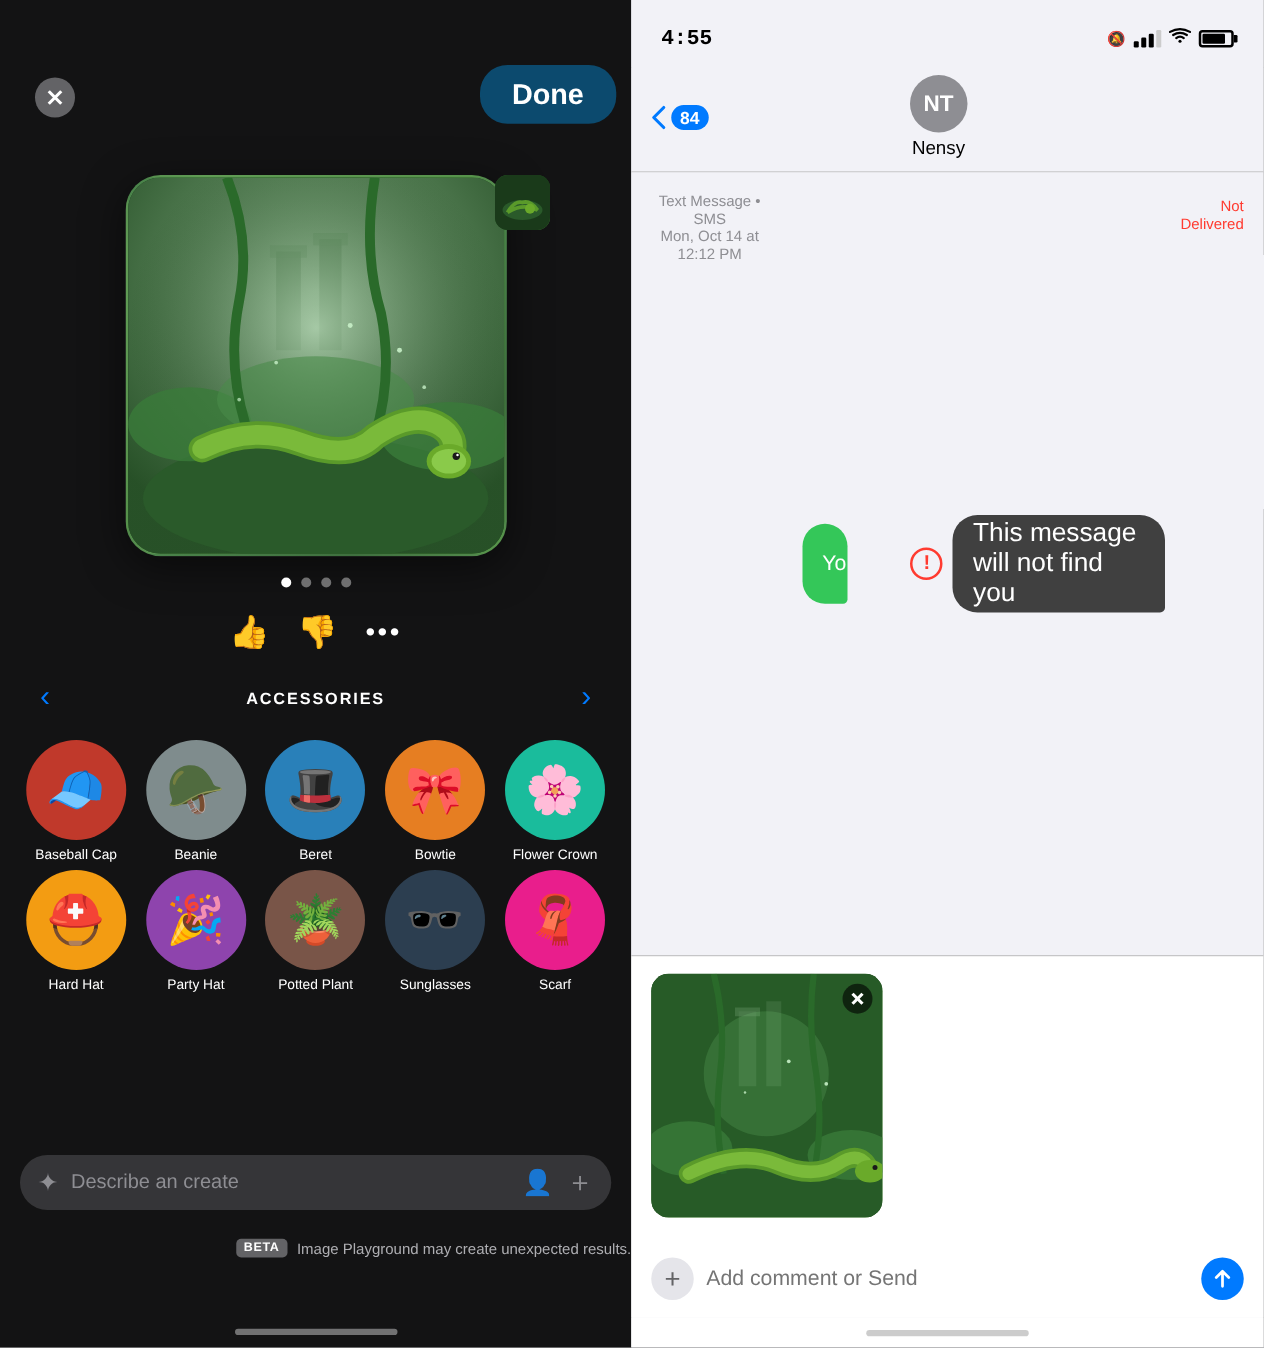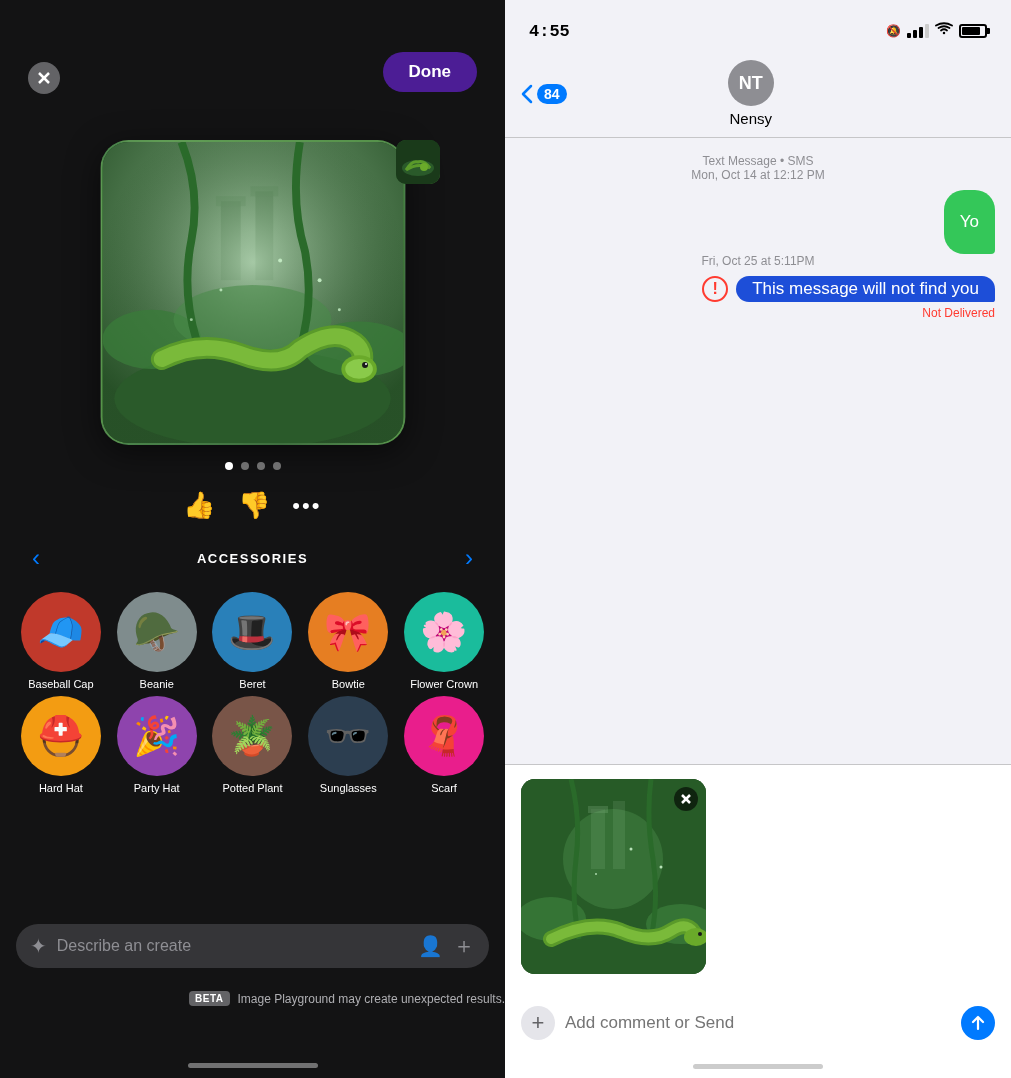"Done" .done-btn { background: #4c1d95 -> #0c4a6e; font-size: 17px -> 23px; right: 28px -> 12px }
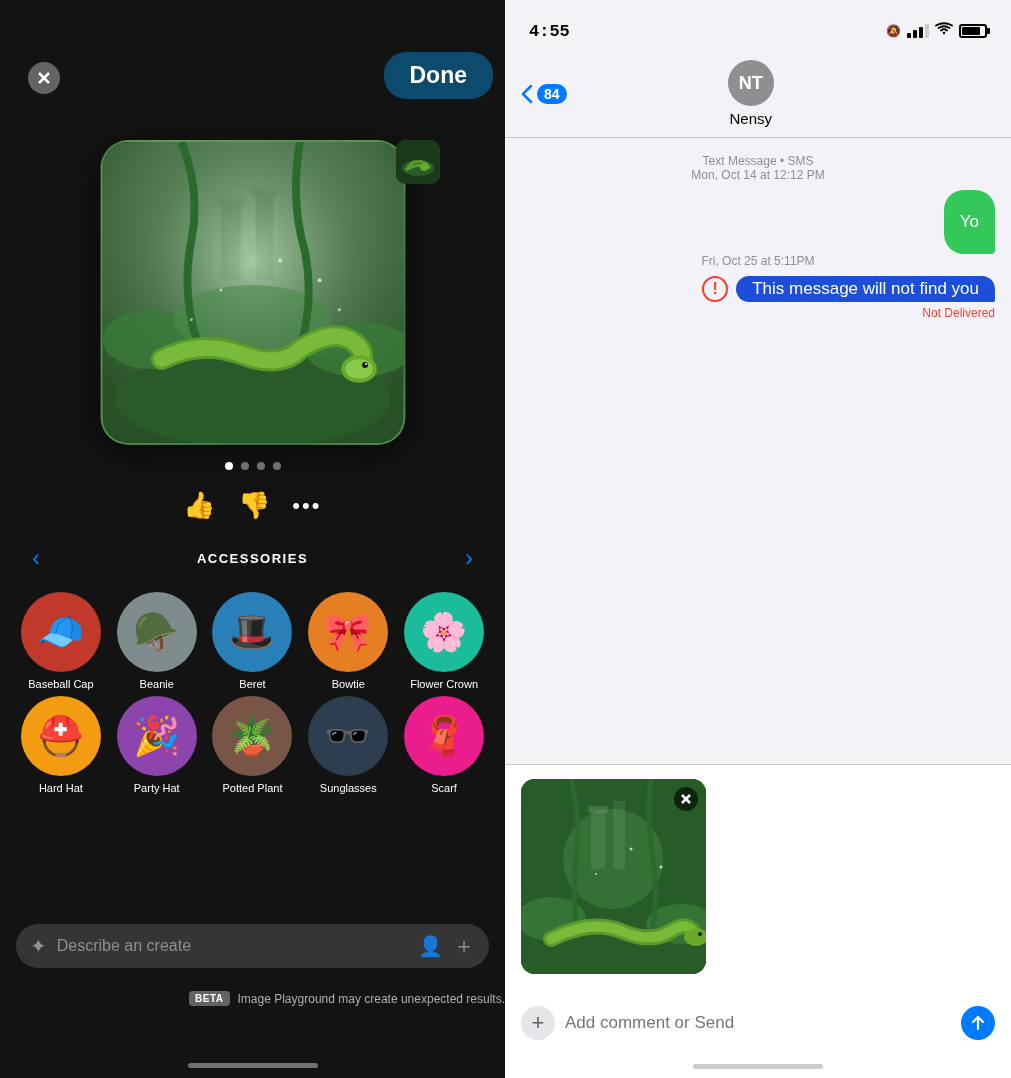"Text Message • SMS" .messages-area { flex-direction: column -> row; gap: none -> 12px }
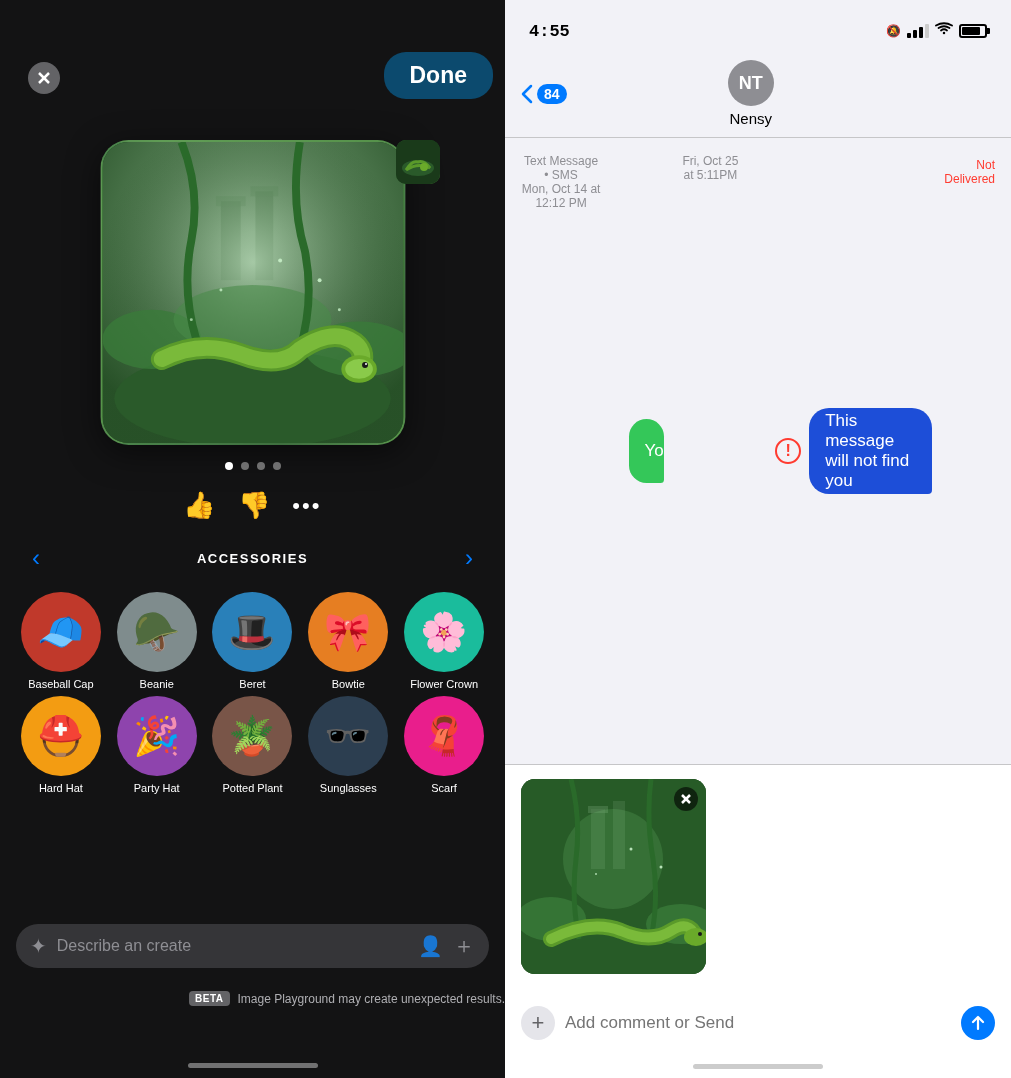"Fri, Oct 25 at 5:11PM" div.timestamp-label { html: <div>Fri, Oct 25 at 5:11PM</div> -> none }
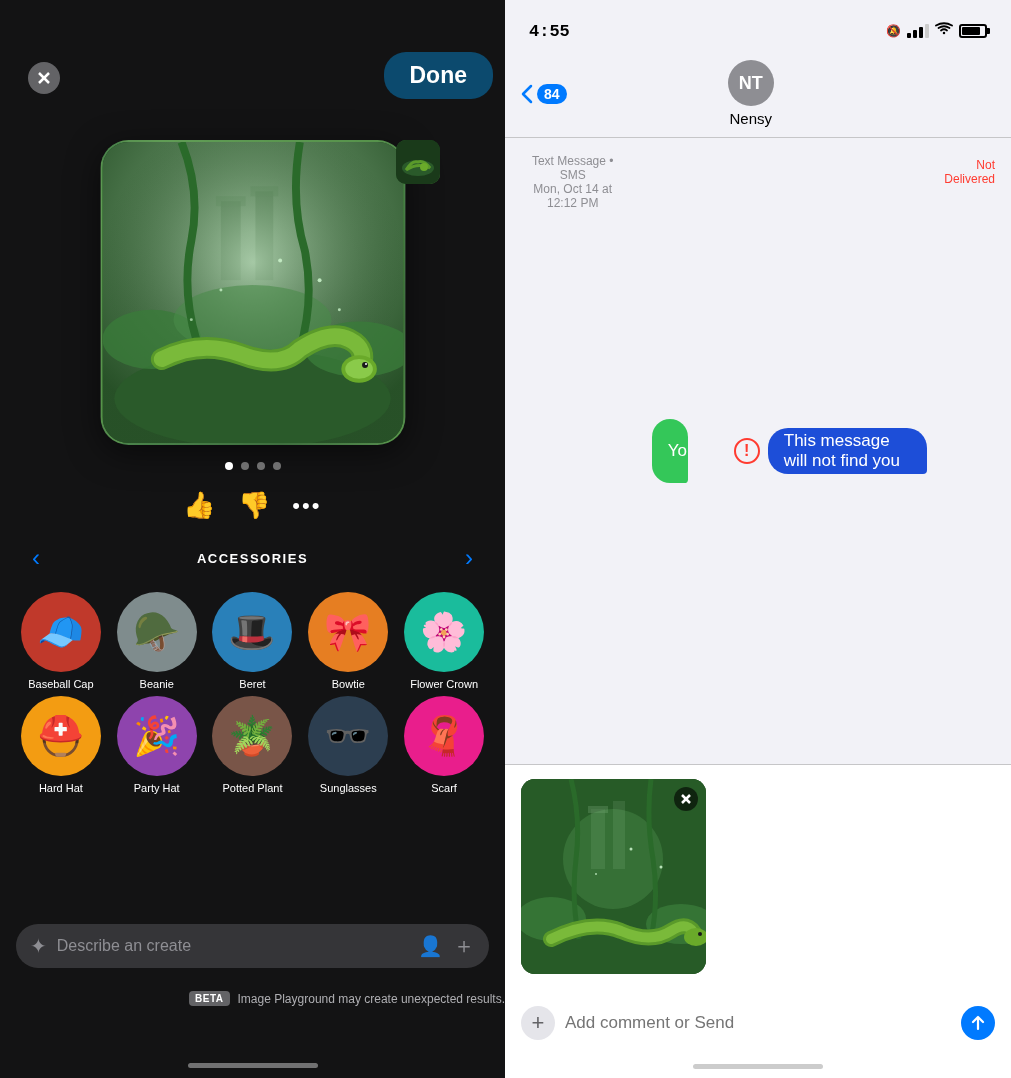"This message will not find" .message-bubble-failed { background: #1d4ed8 -> #404040; font-size: 17px -> 21px }
